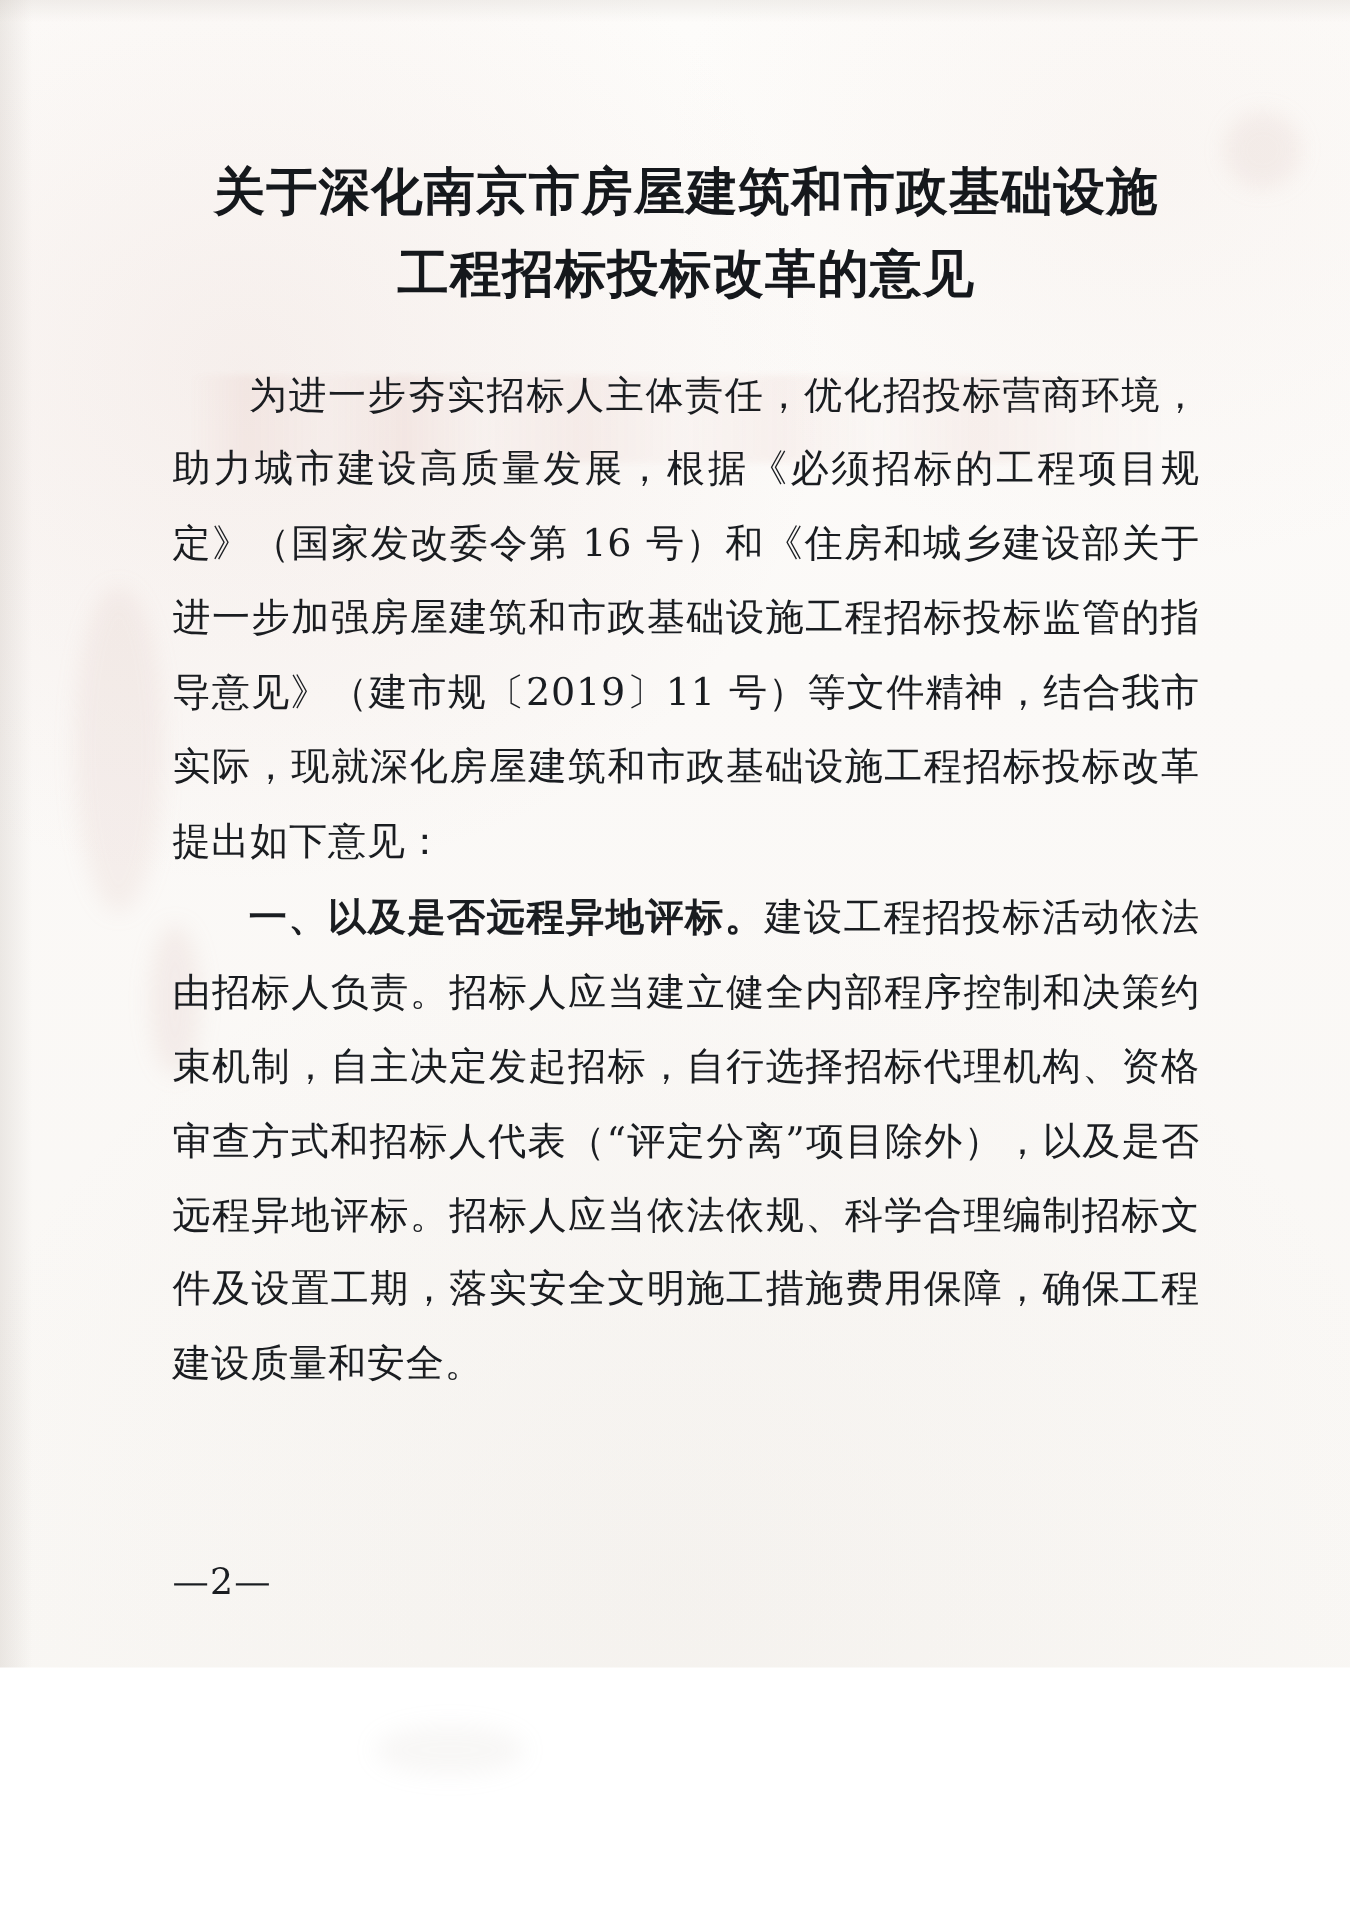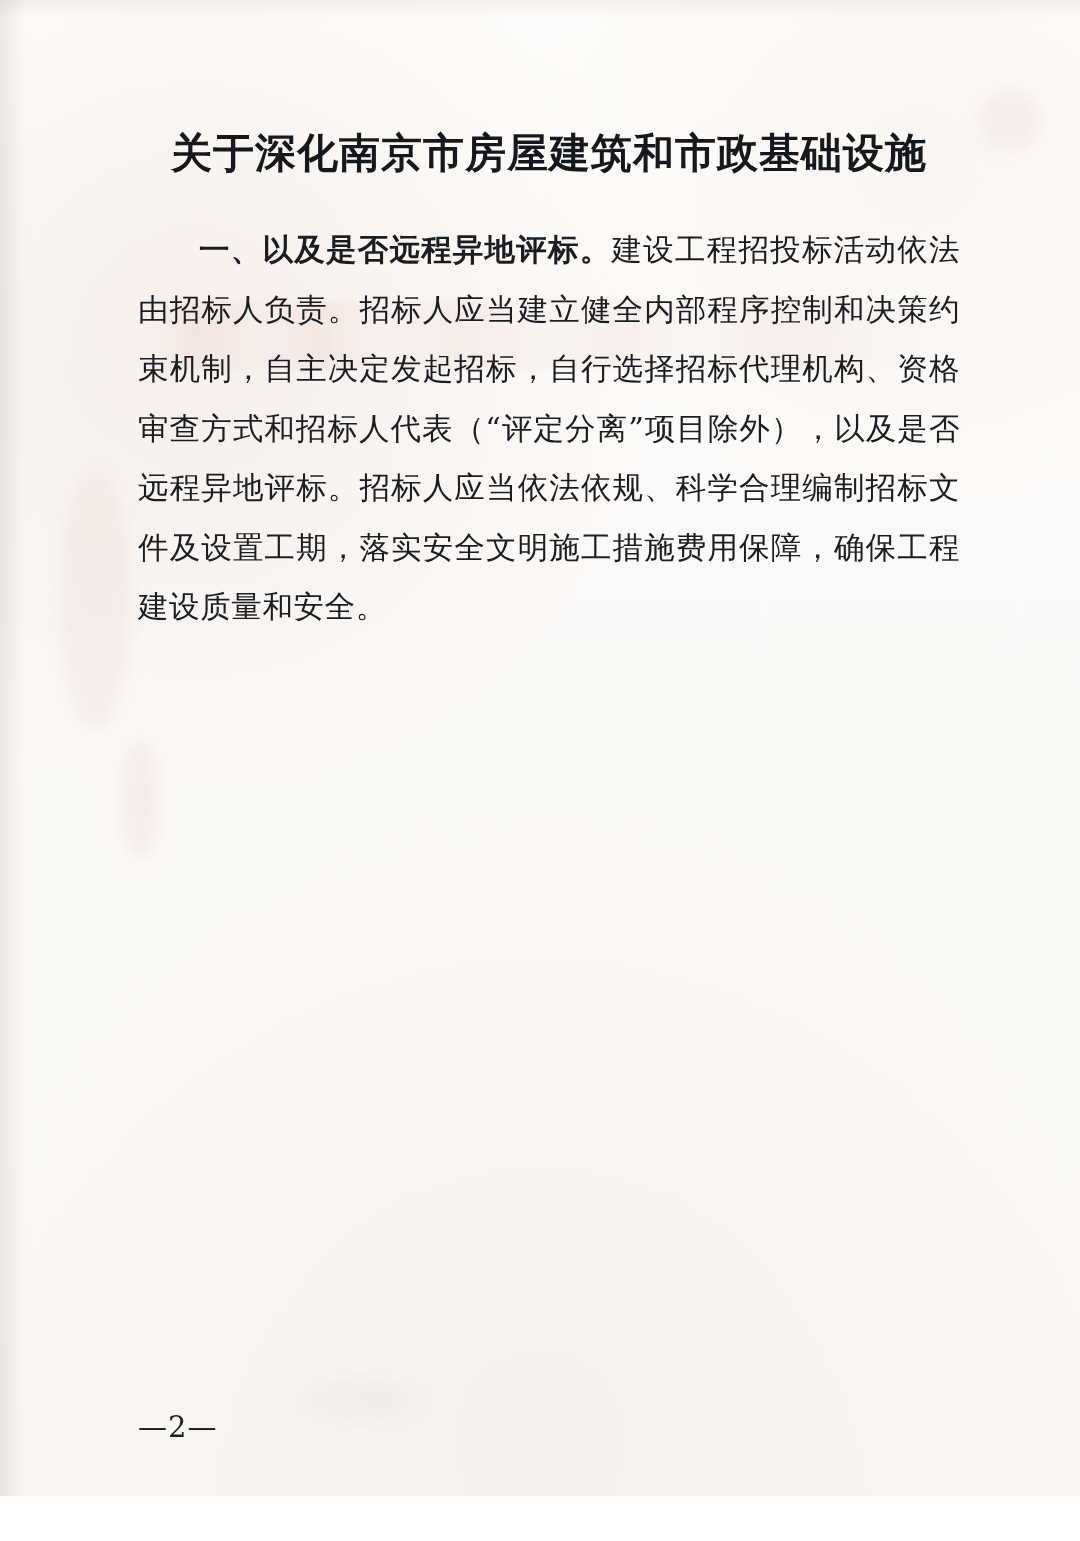"关于深化南京市房屋建筑和市政基础设施" .page { height: 1496px -> 1334px }
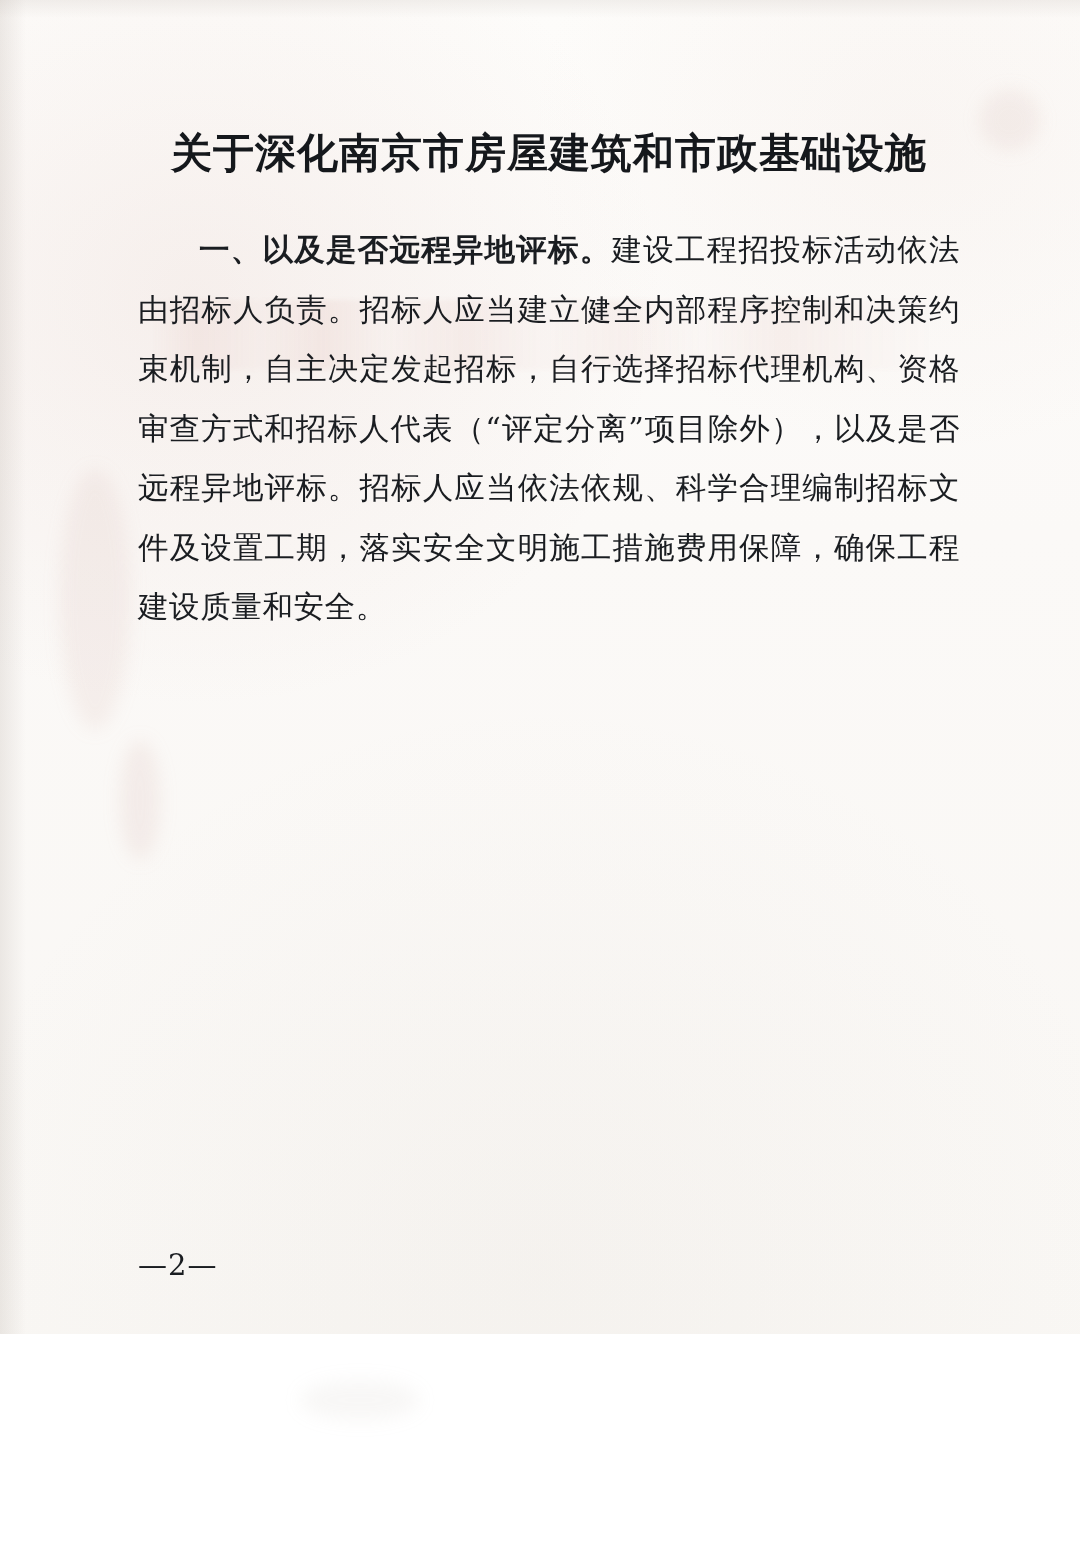"工程招标投标改革的意见" span.tline { html: none -> <span>工程招标投标改革的意见</span> }
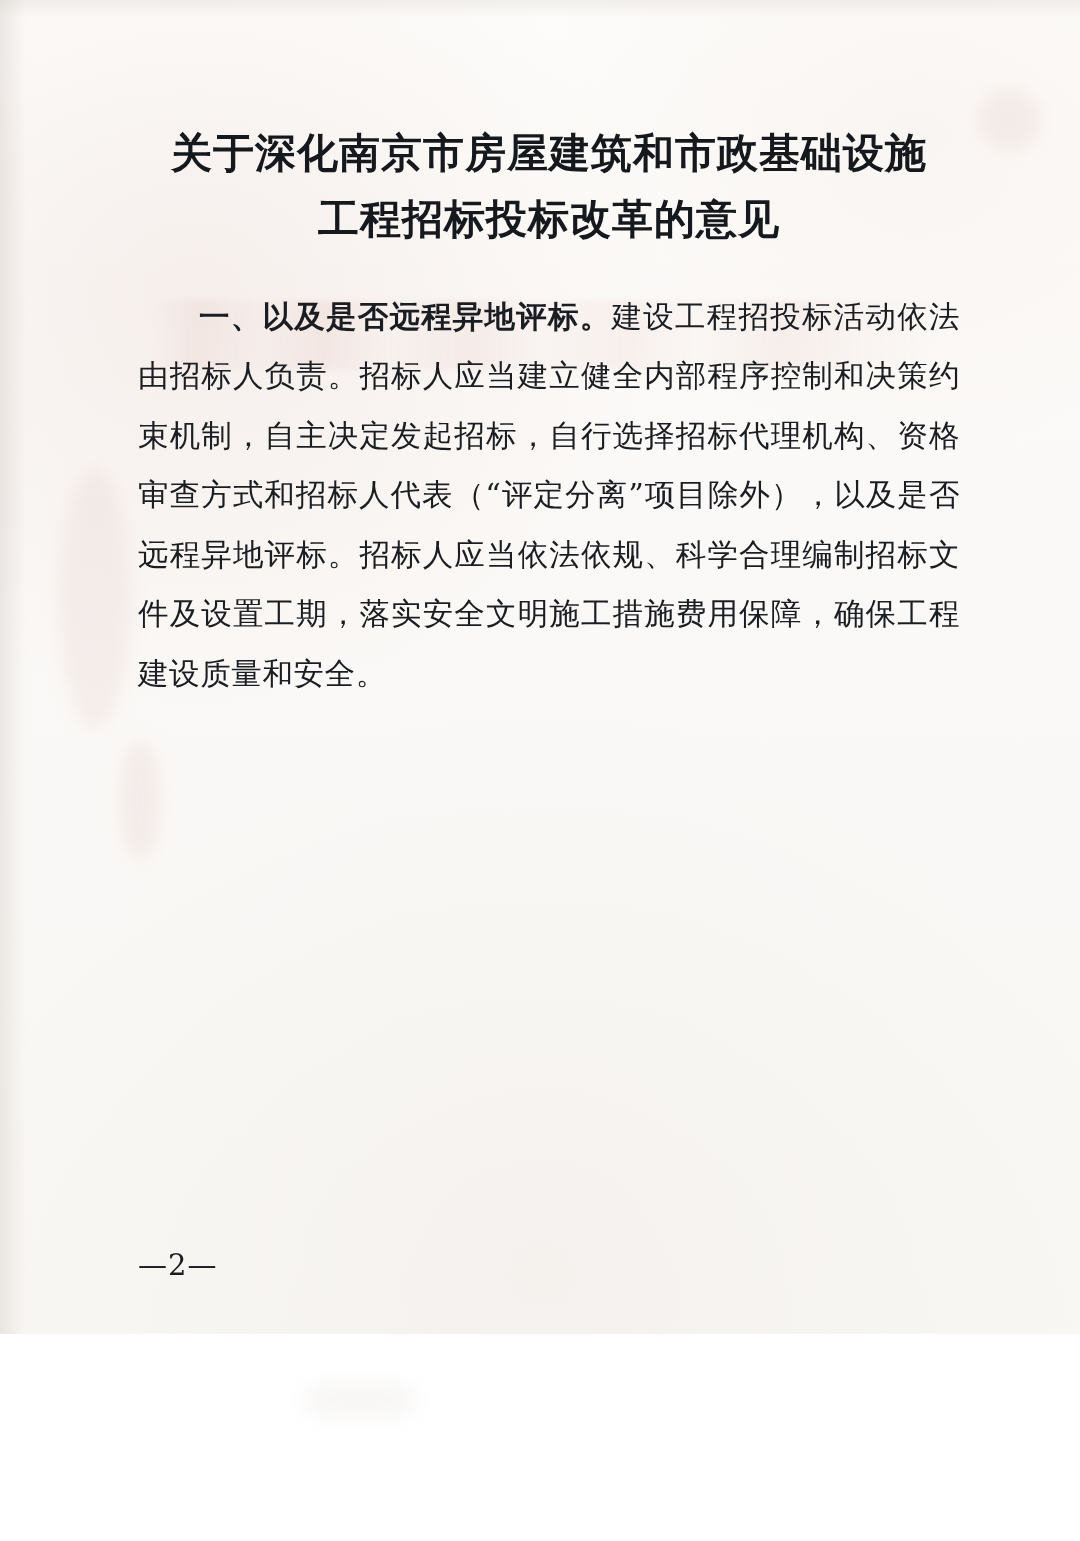"为进一步夯实招标人主体责任，优化招投标营商环境，助力城市建设高质量发展，根据《必" p.para { html: none -> <p> <span>为进一步夯实招标人主体责任，优化招投标营商环境，助力城市建设高质量发展，根据《必须招标的工程项目规定》（国家发改委令第 16 号）和《住房和城乡建设部关于进一步加强房屋建筑和市政基础设施工程招标投标监管的指导意见》（建市规〔2019〕11 号）等文件精神，结合我市实际，现就深化房屋建筑和市政基础设施工程招标投标改革提出如下意见：</span> </p> }
